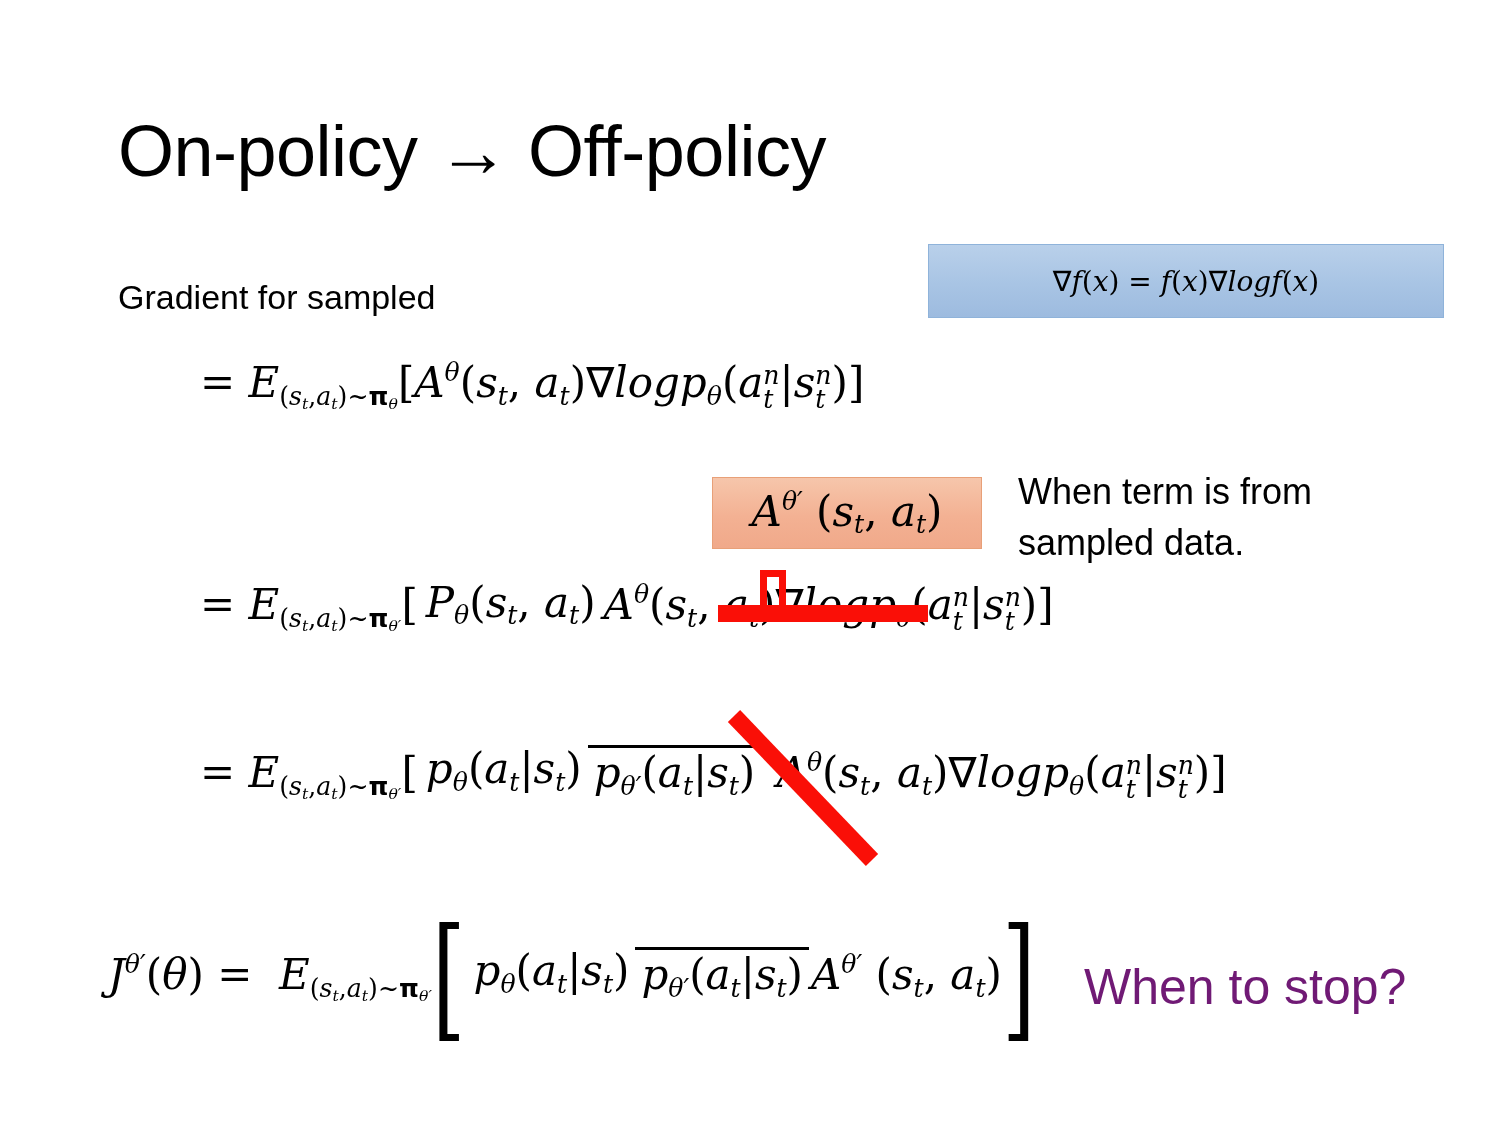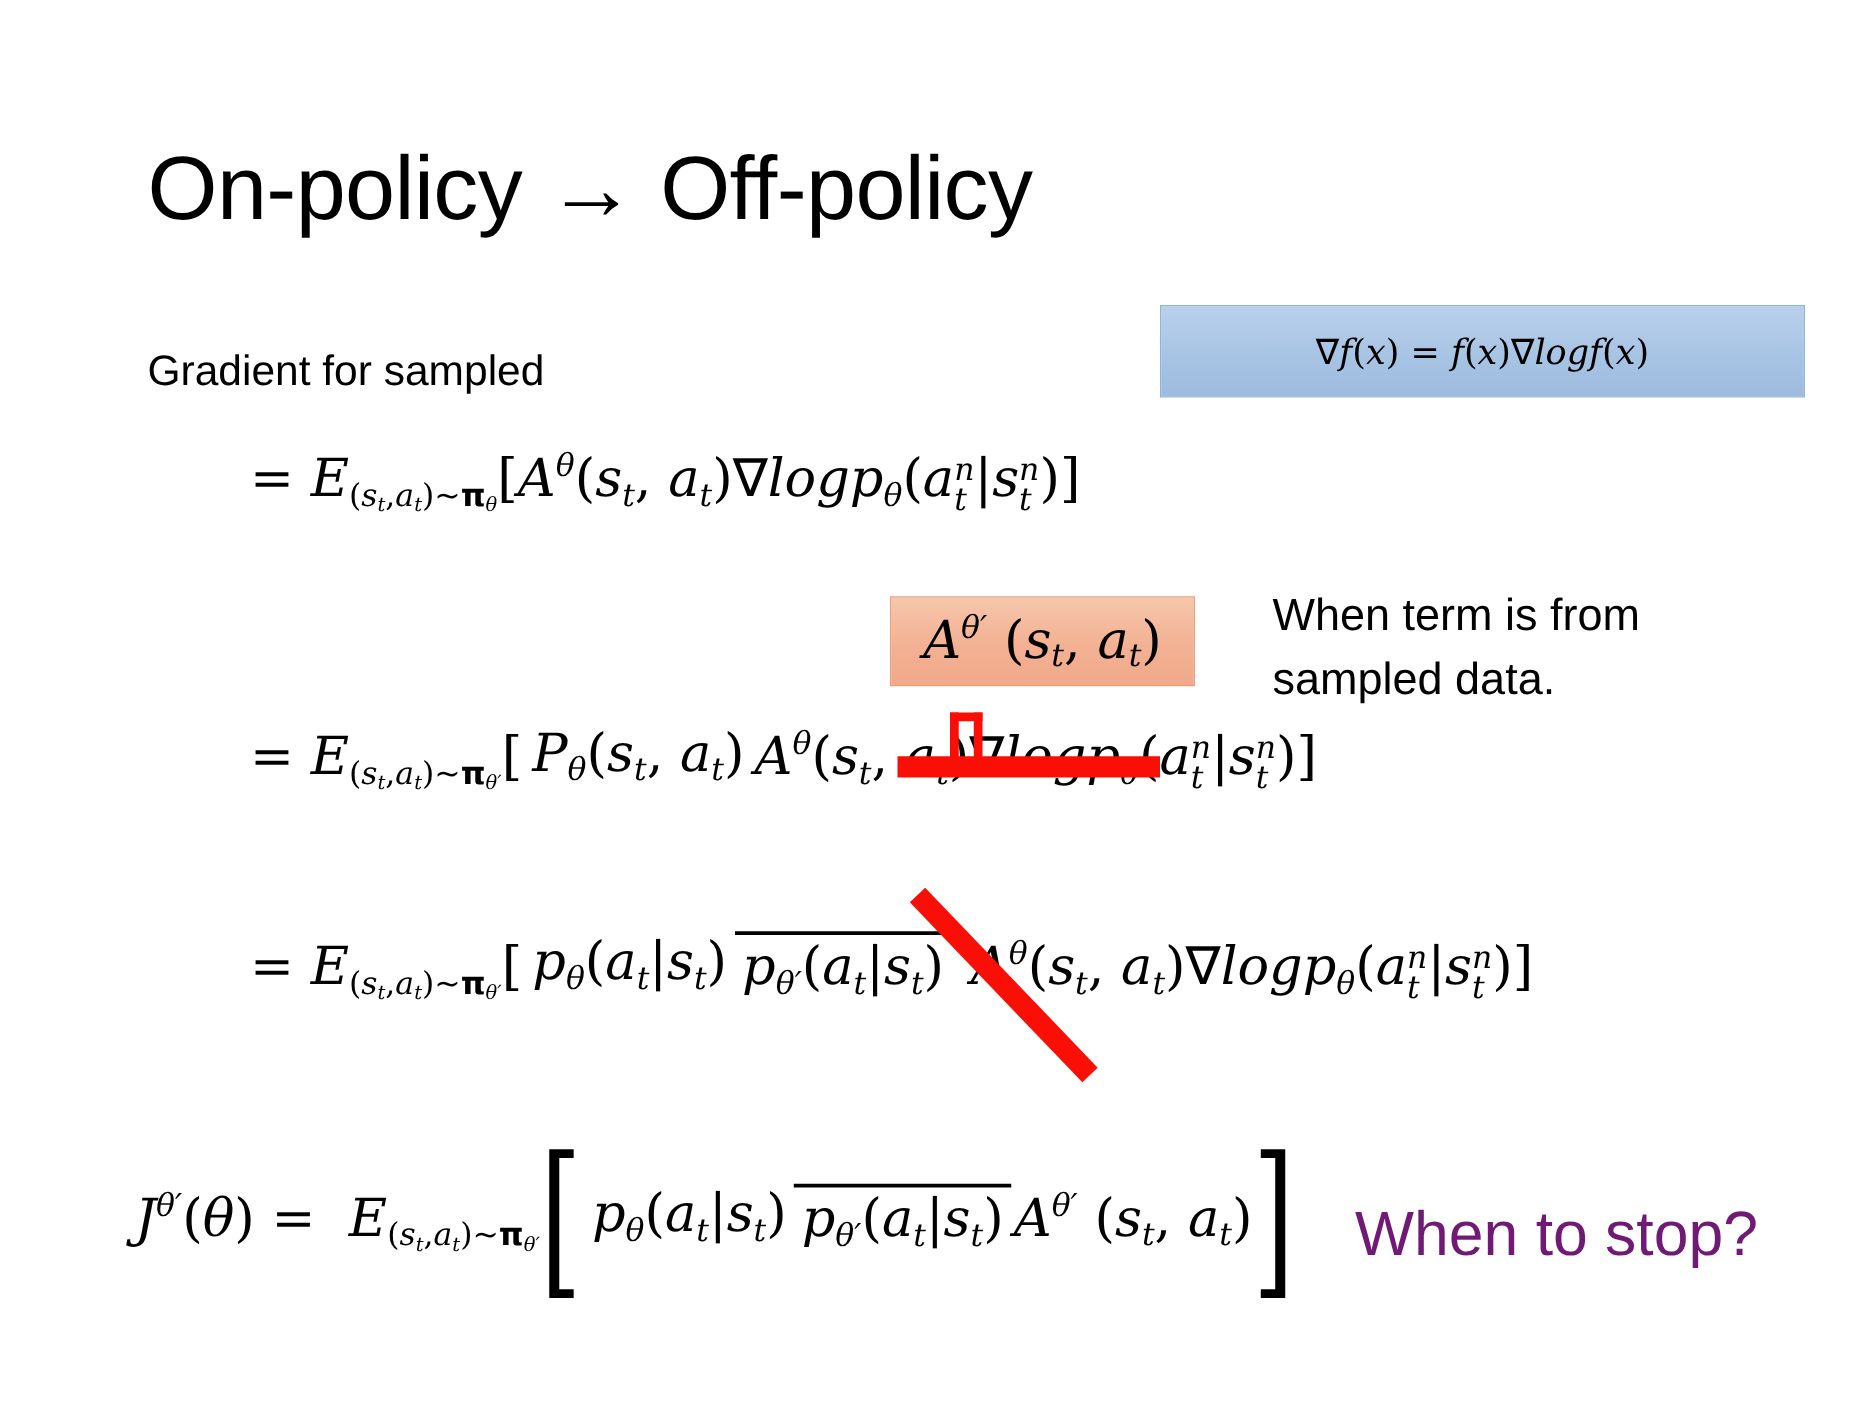"Aθ′ (st, at)" #orange-box { width: 244px -> 270px }
